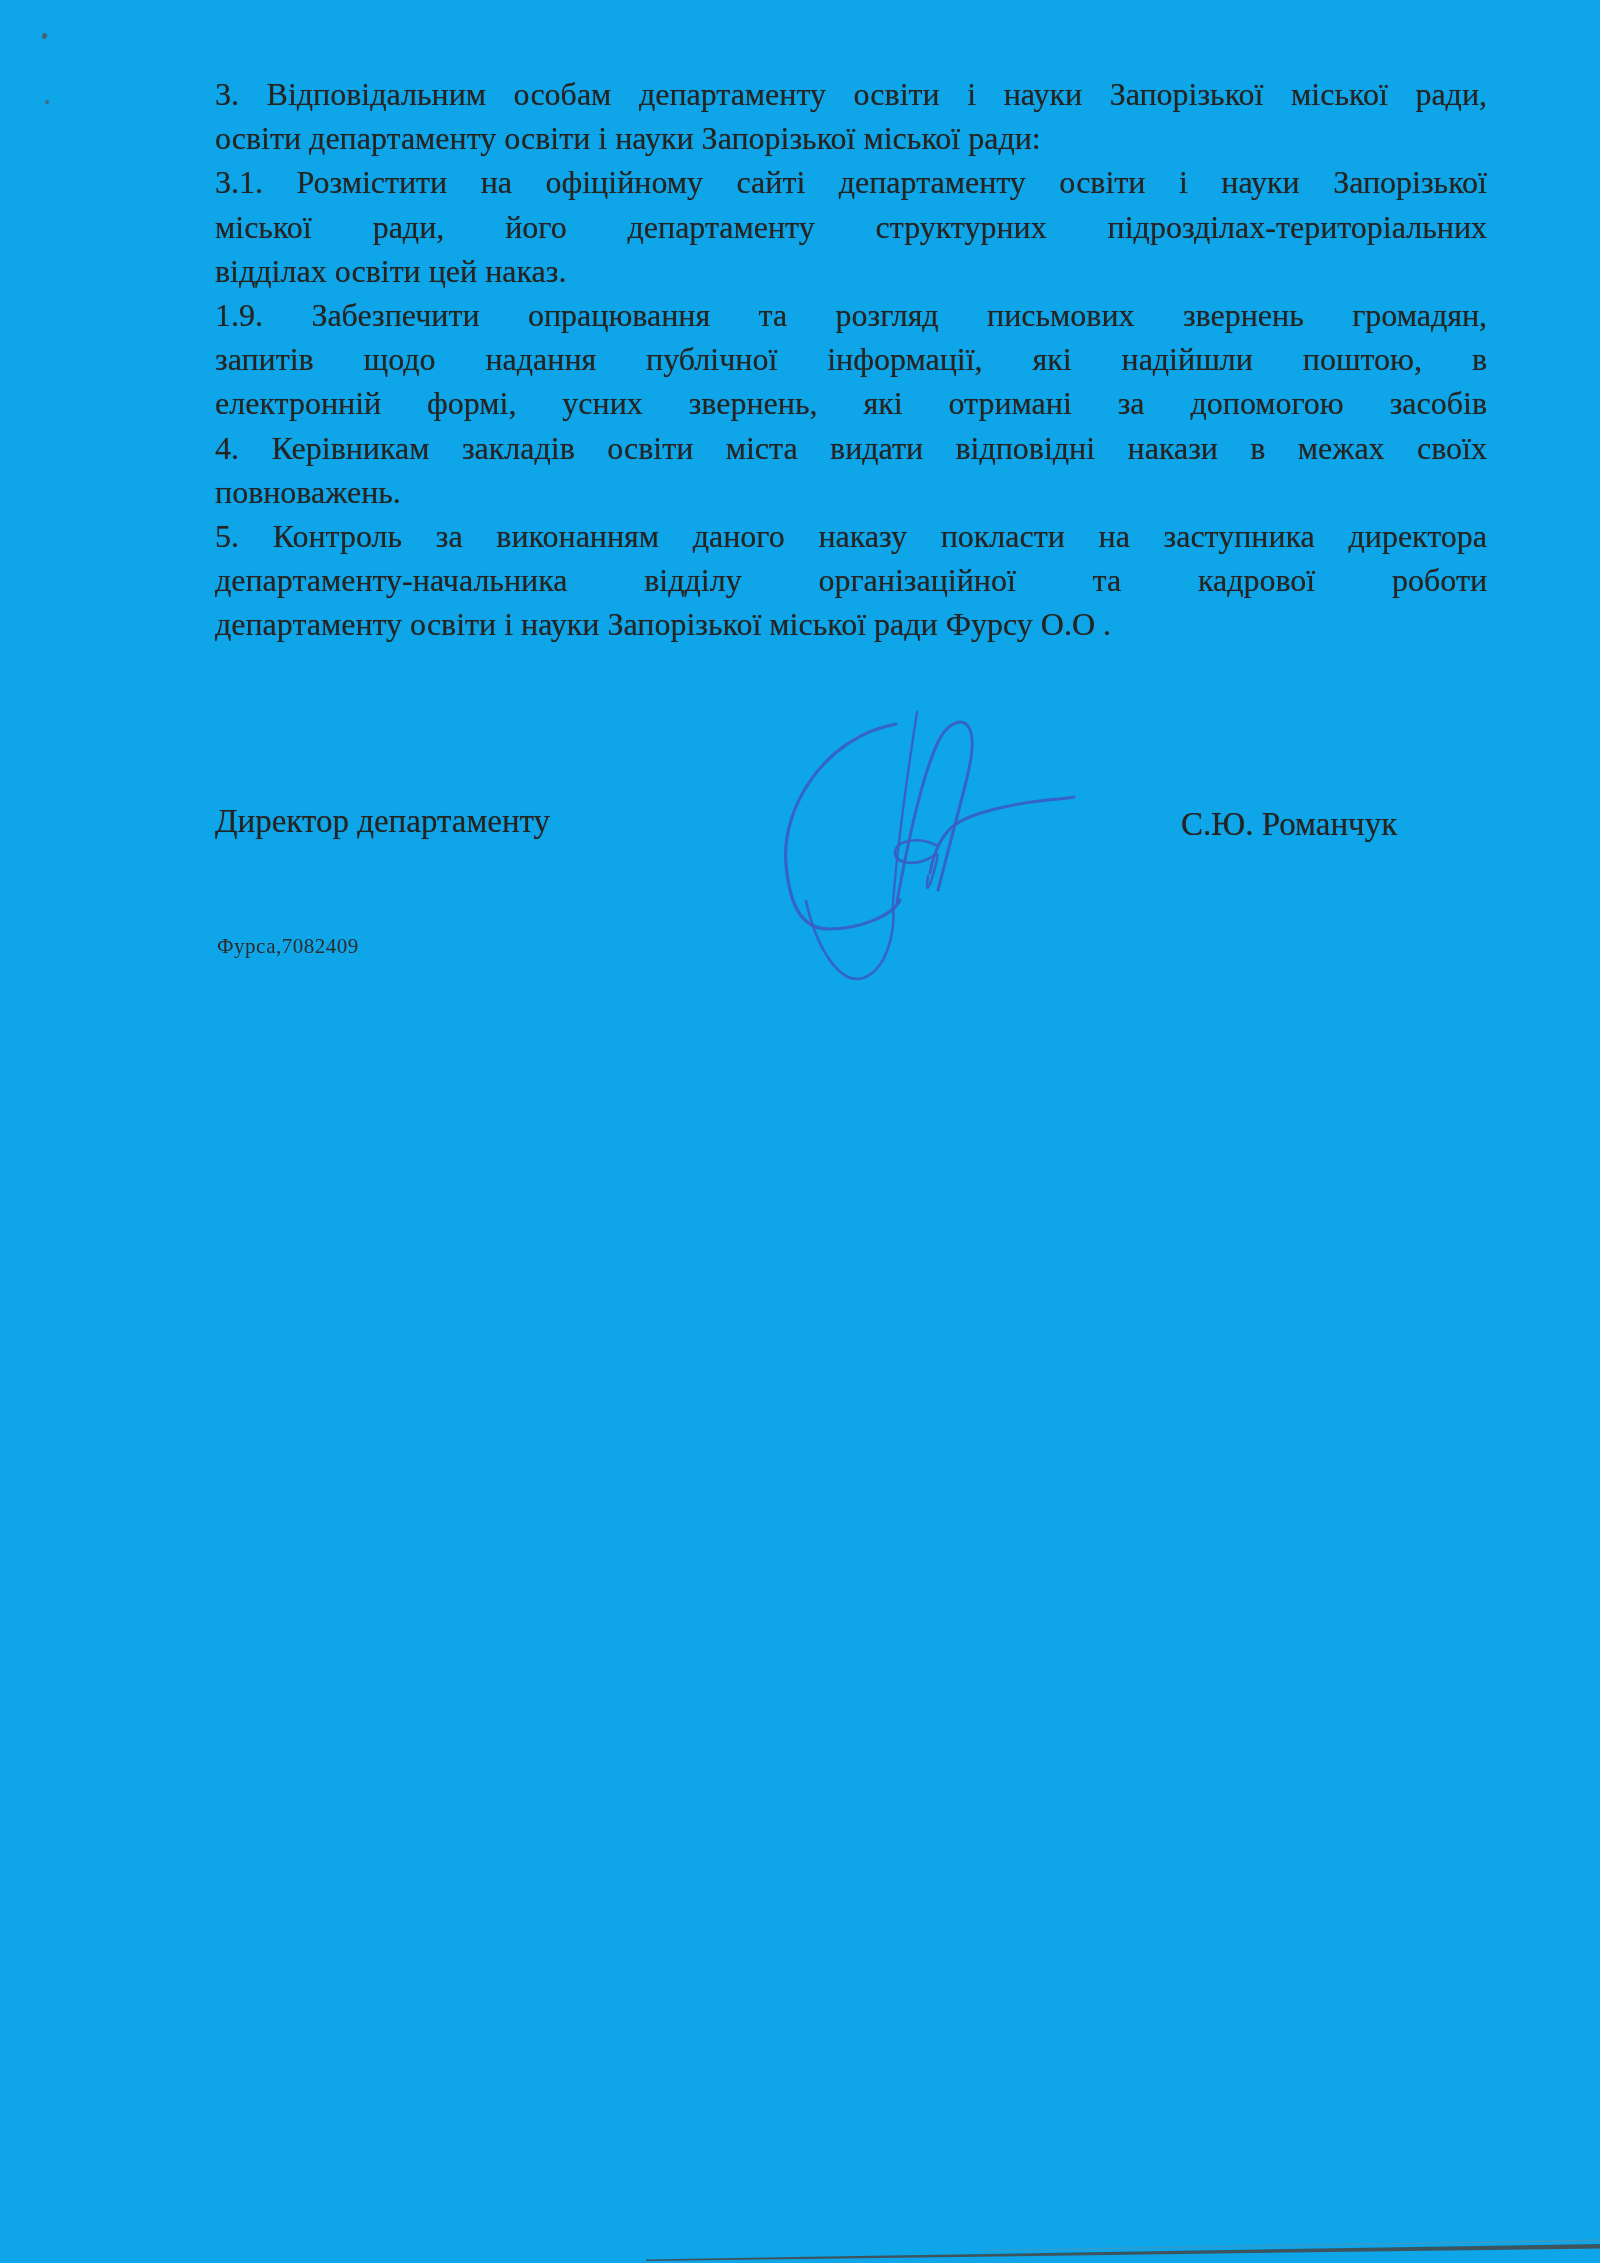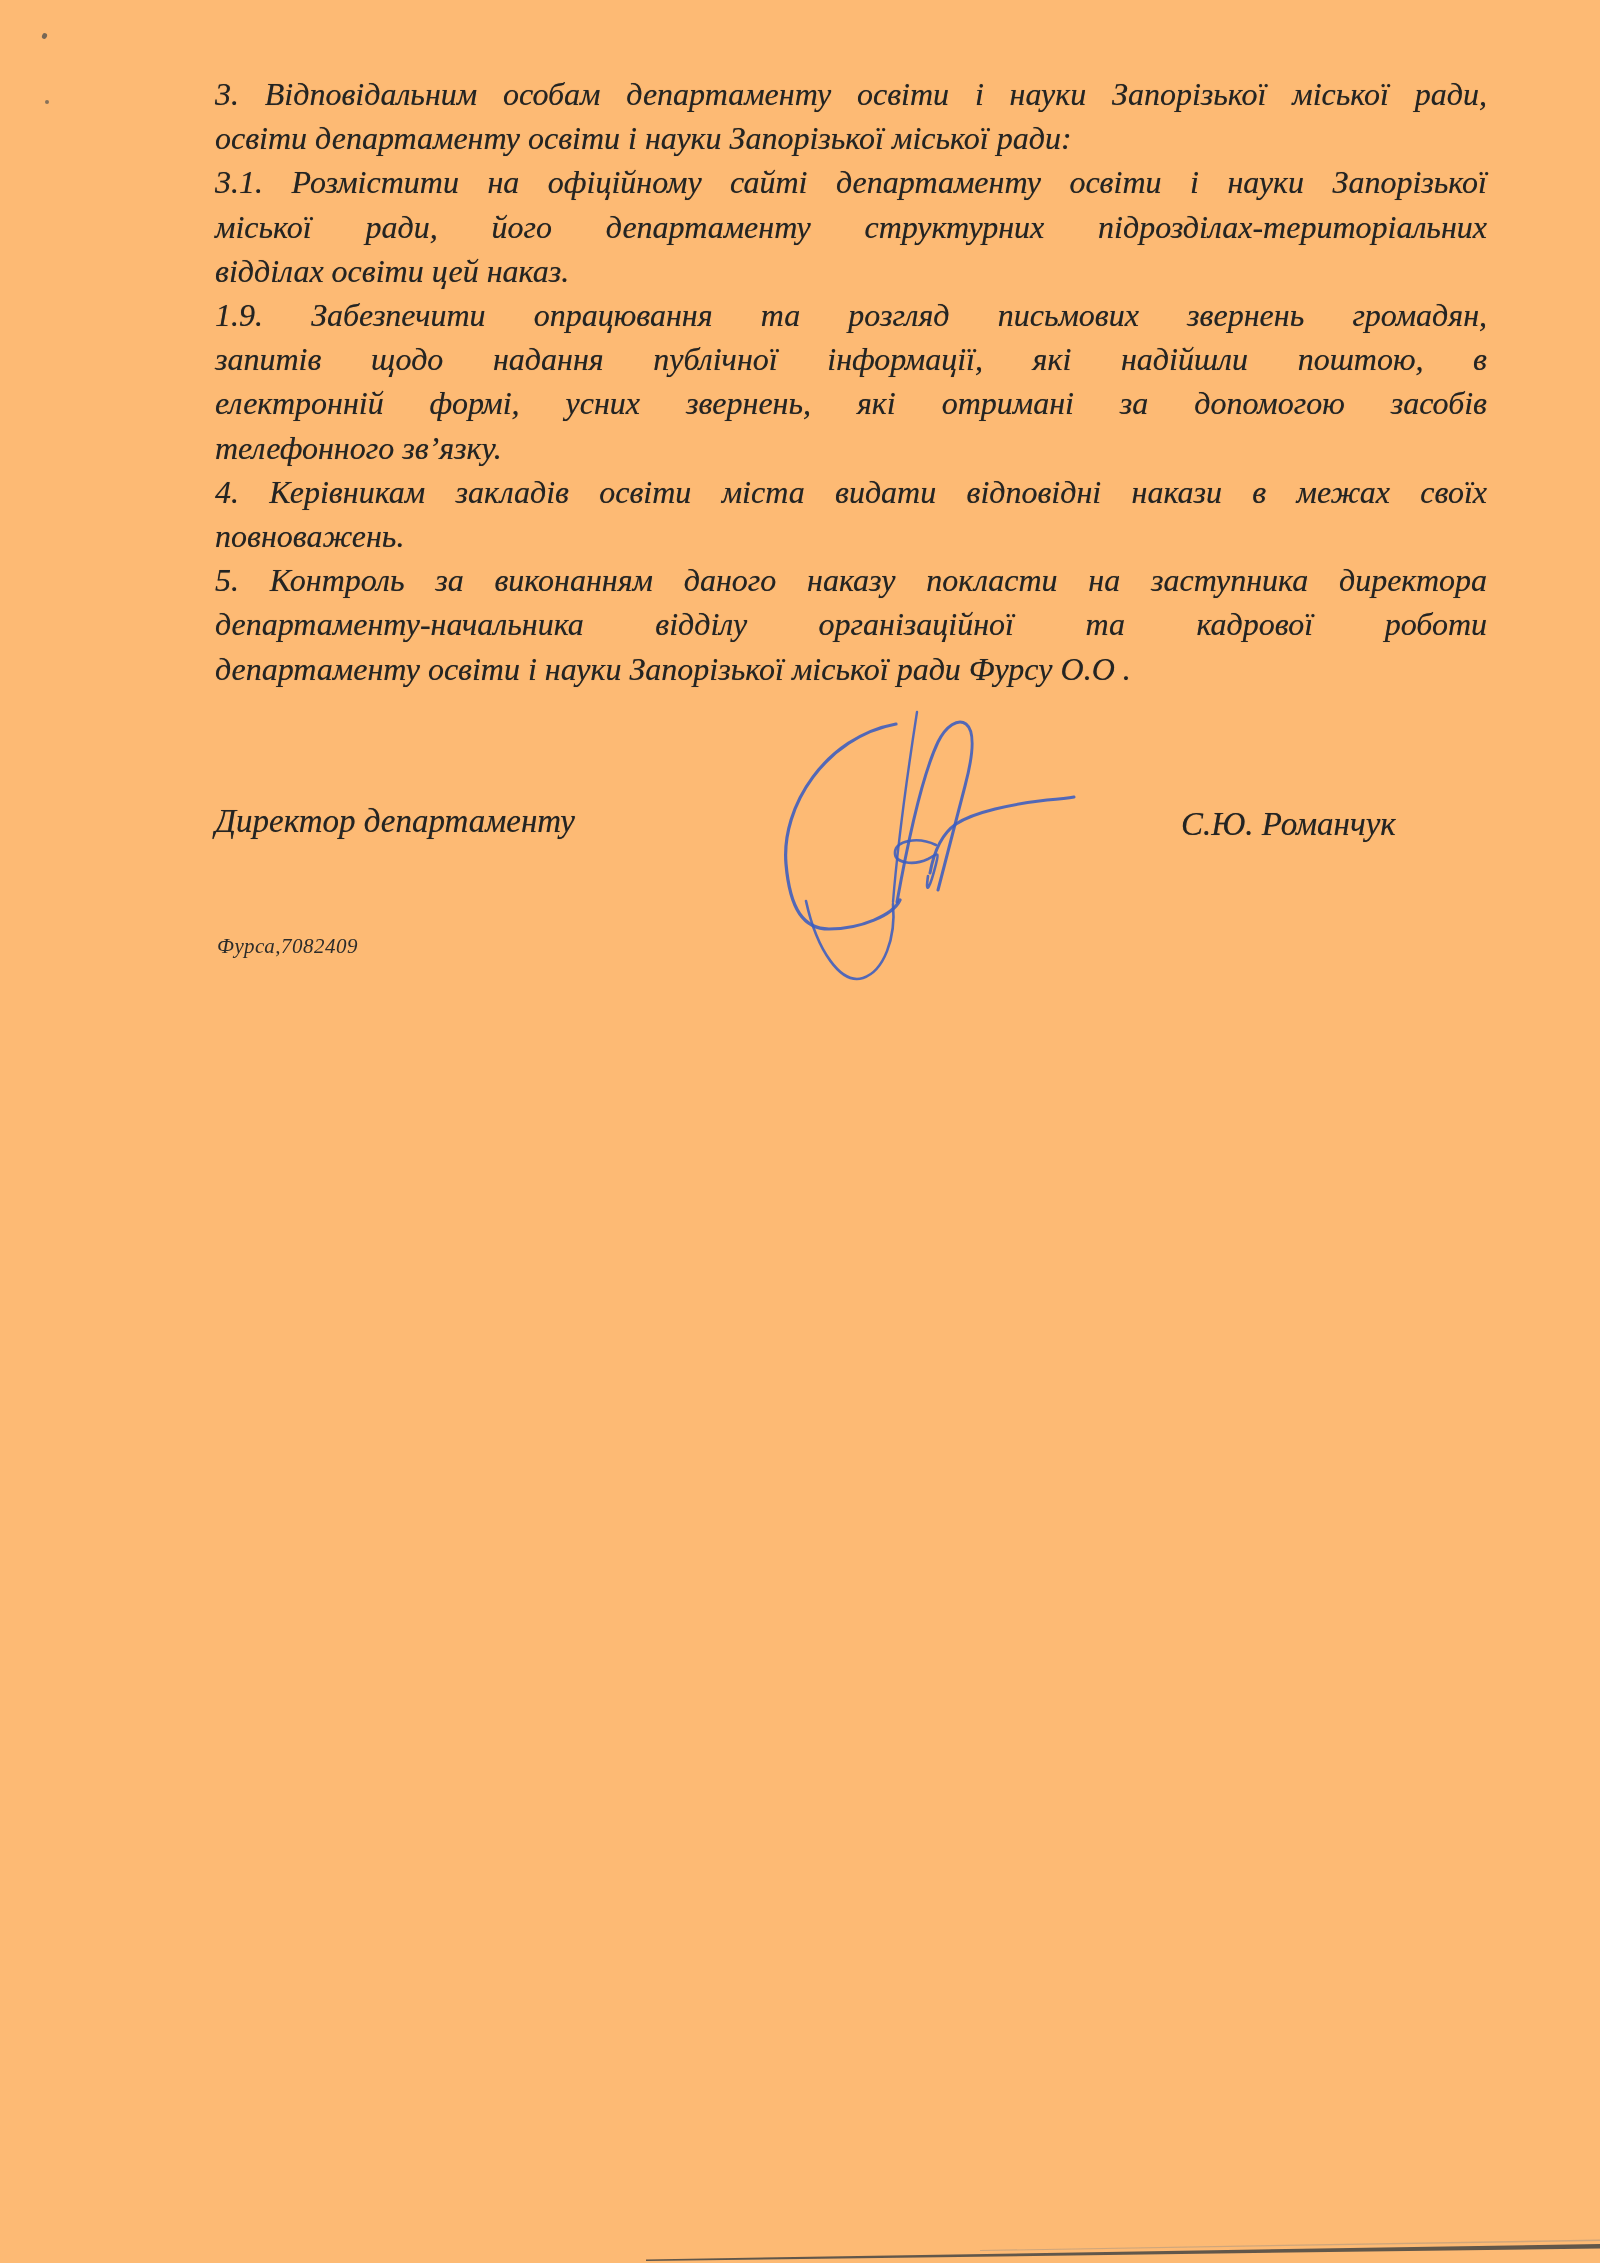"3. Відповідальним особам департаменту" .page { background: #fdba74 -> #0ea5e9; font-style: italic -> none }
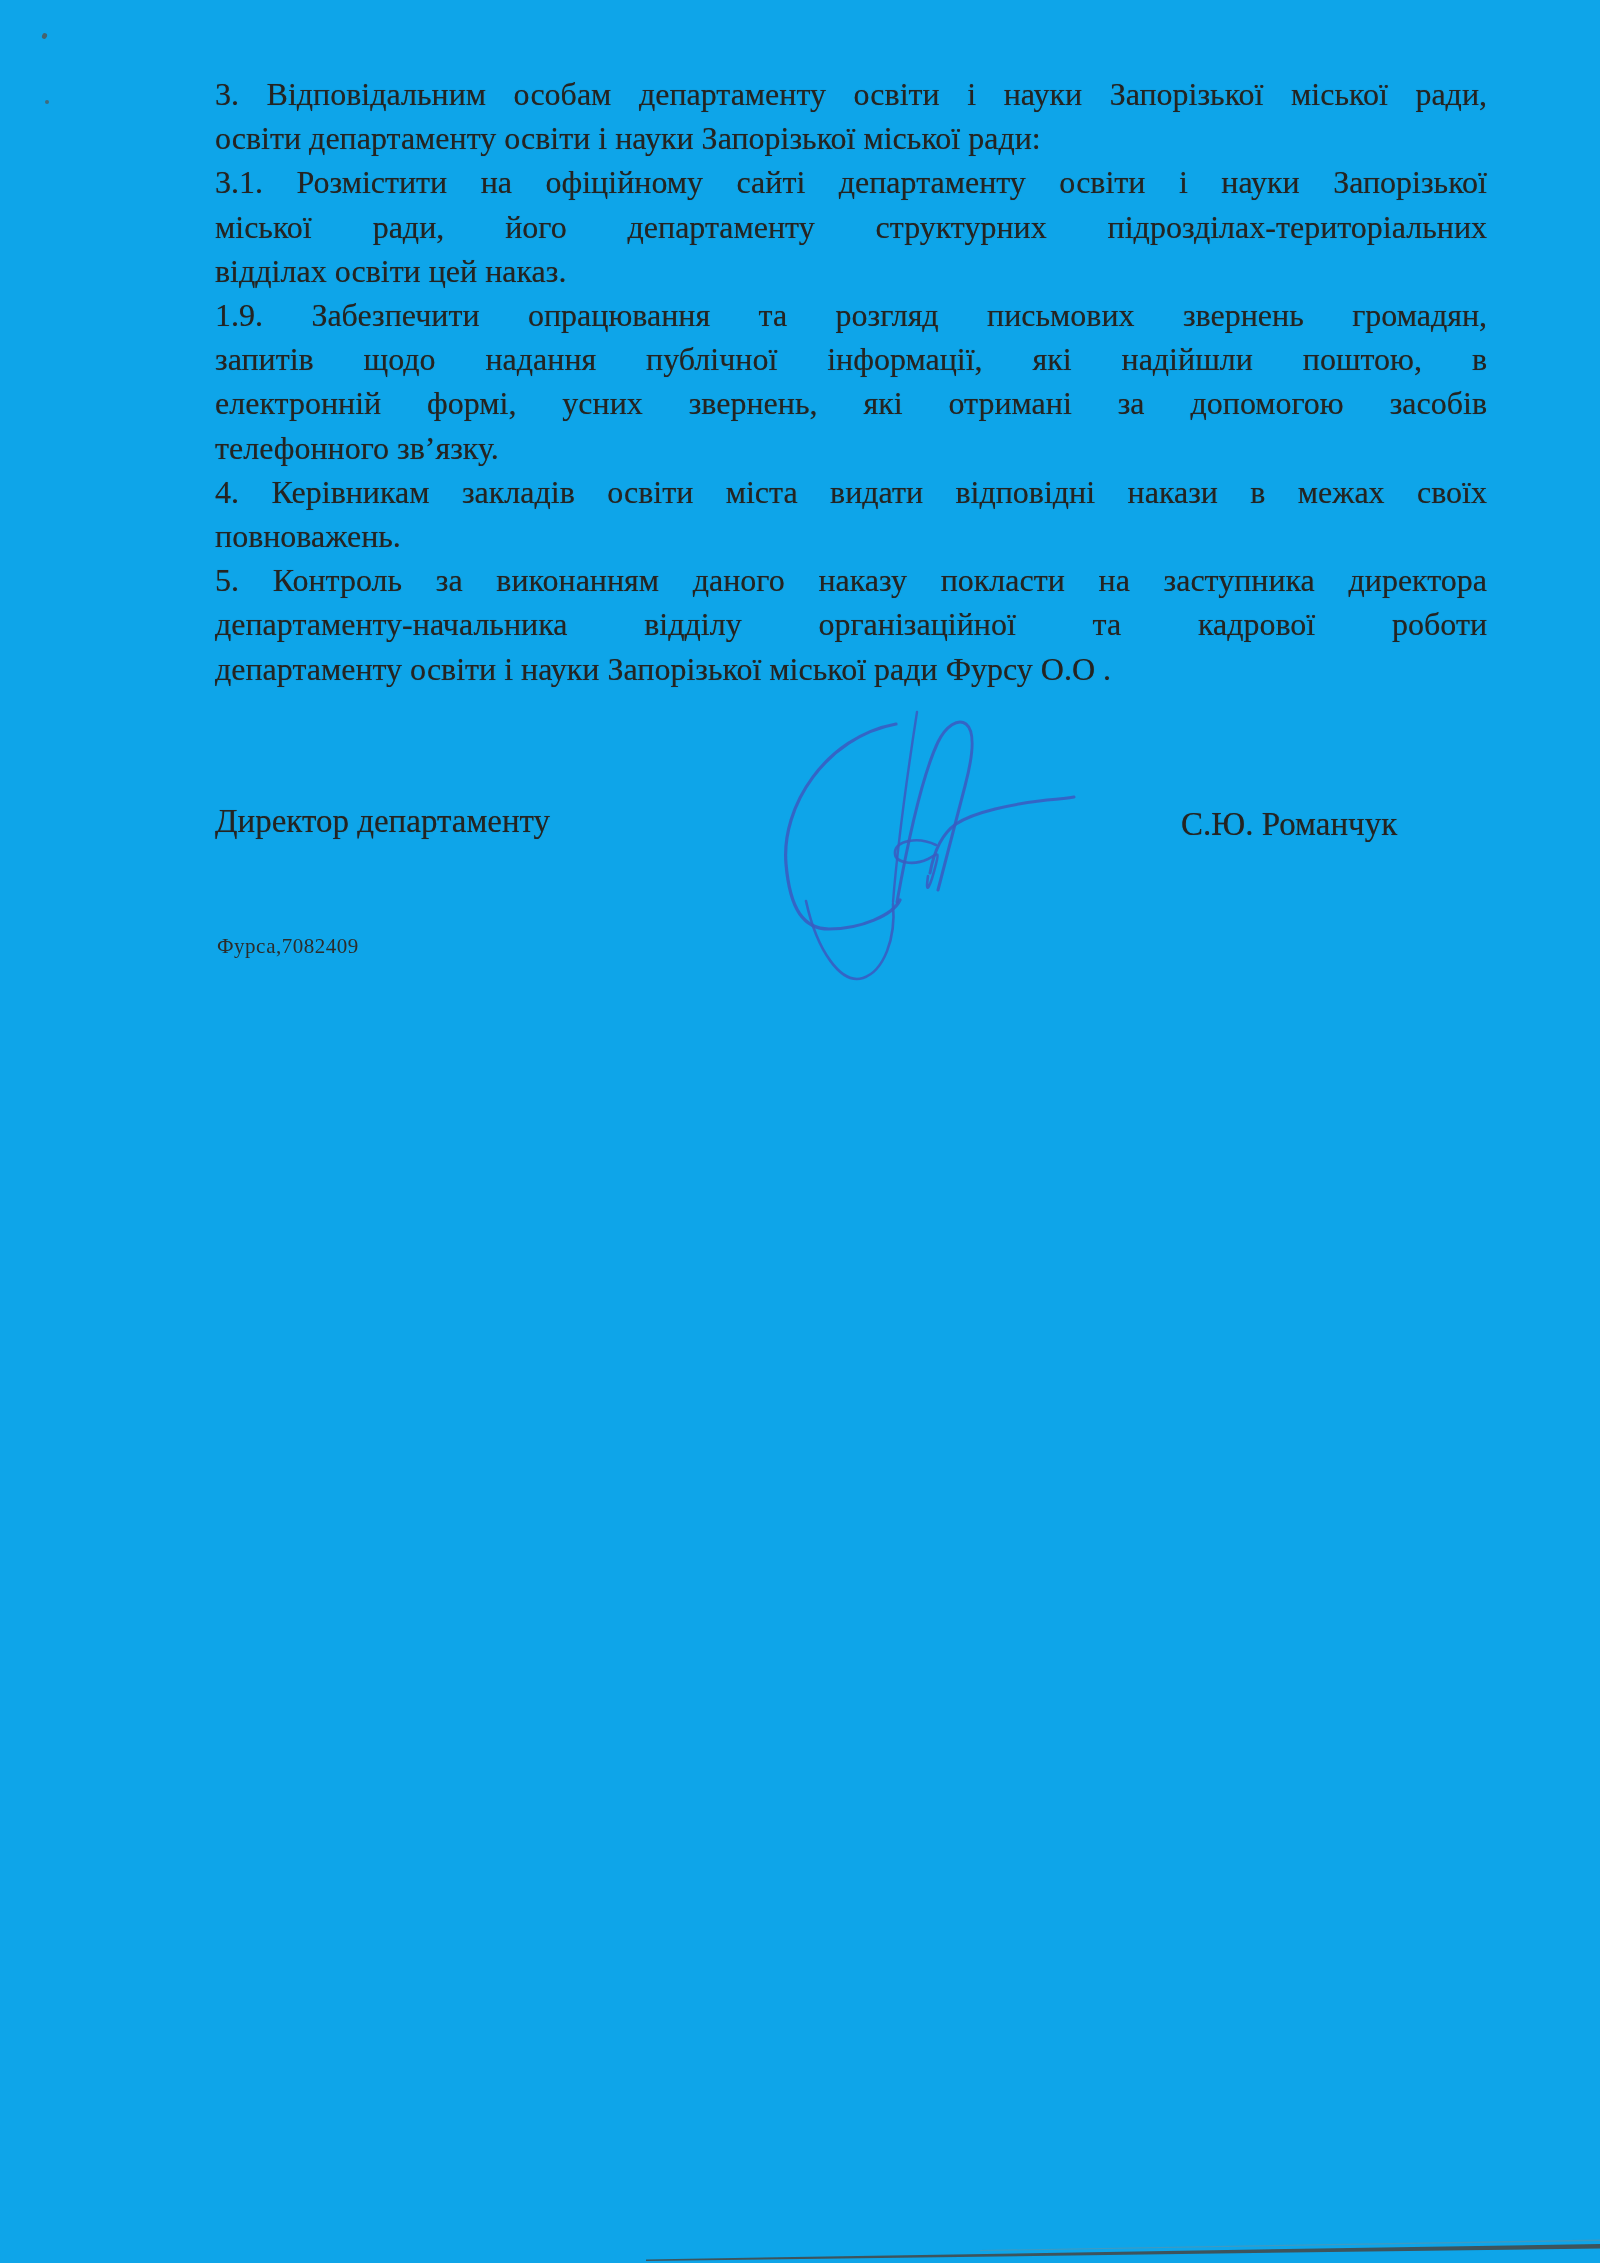"телефонного зв’язку." div.line { html: <div>телефонного зв’язку.</div> -> none }
